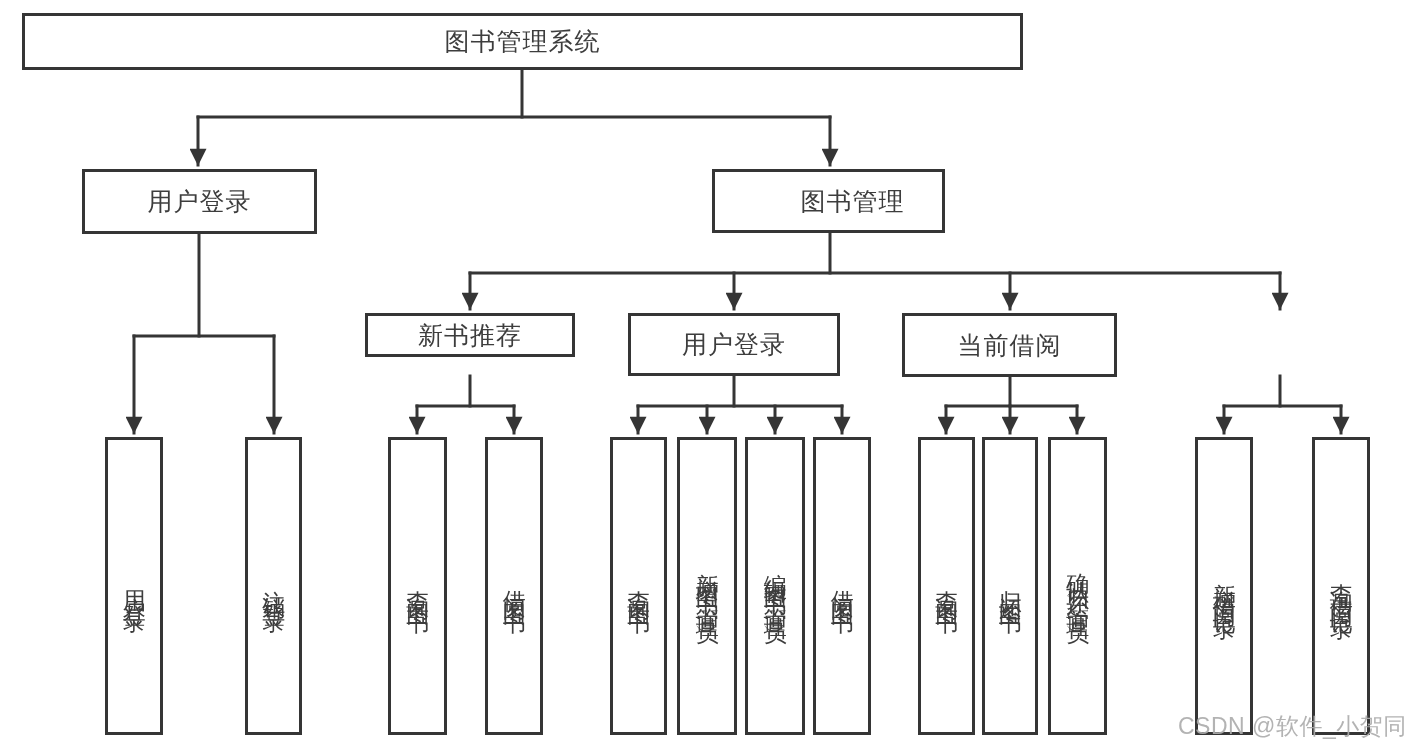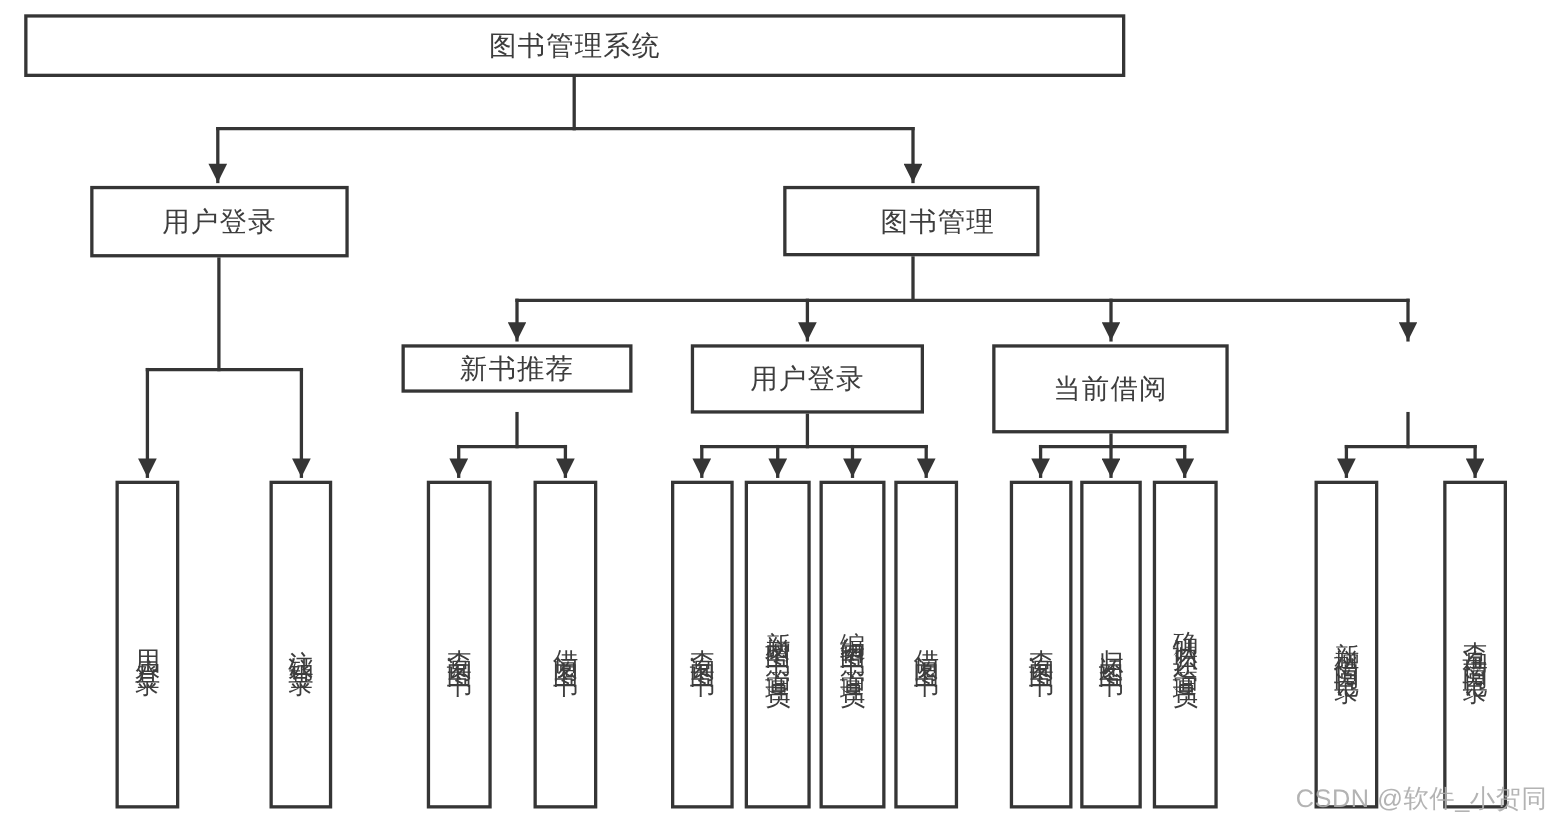"当前借阅" div.node { height: 81px -> 64px }
